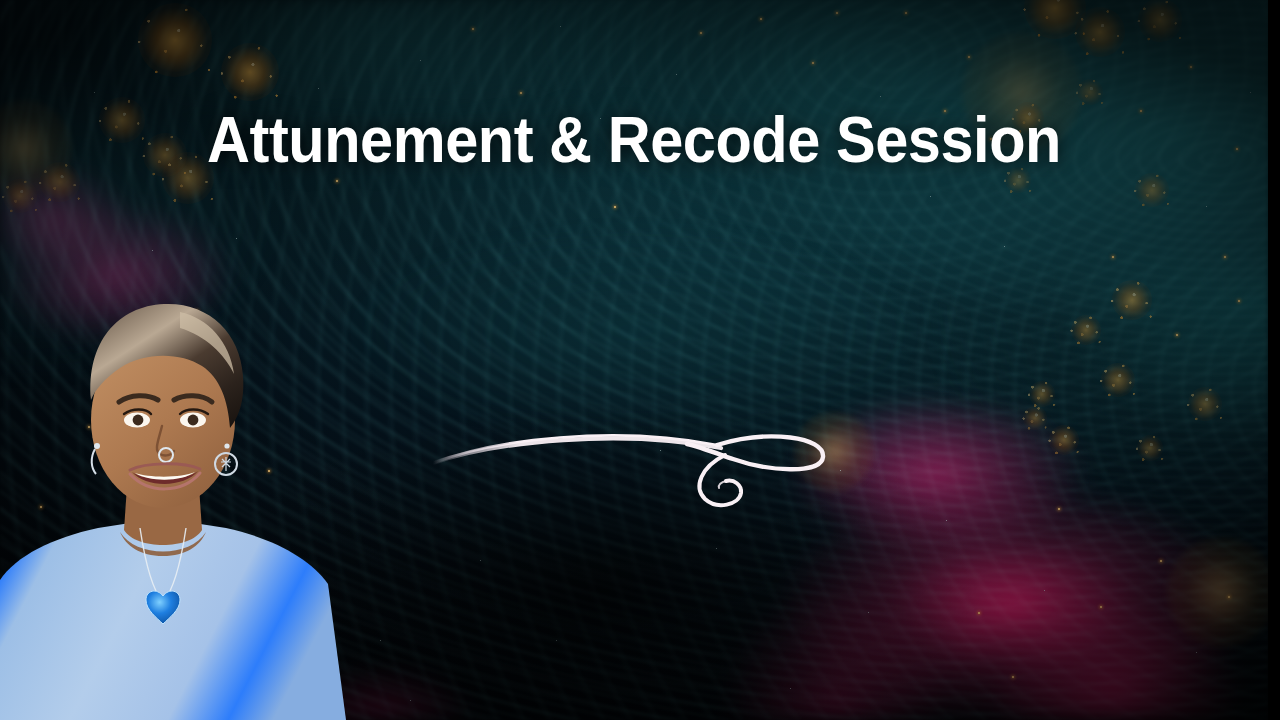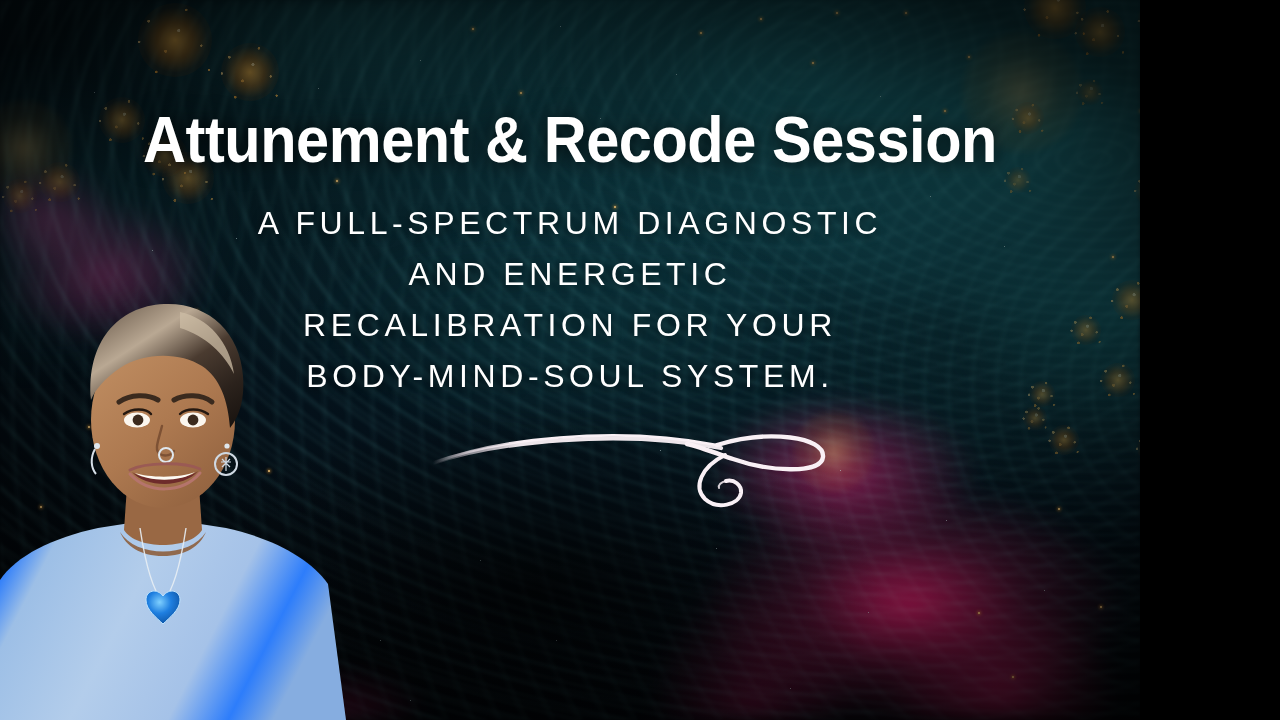"Attunement & Recode Session" .slide { width: 1140px -> 1268px }
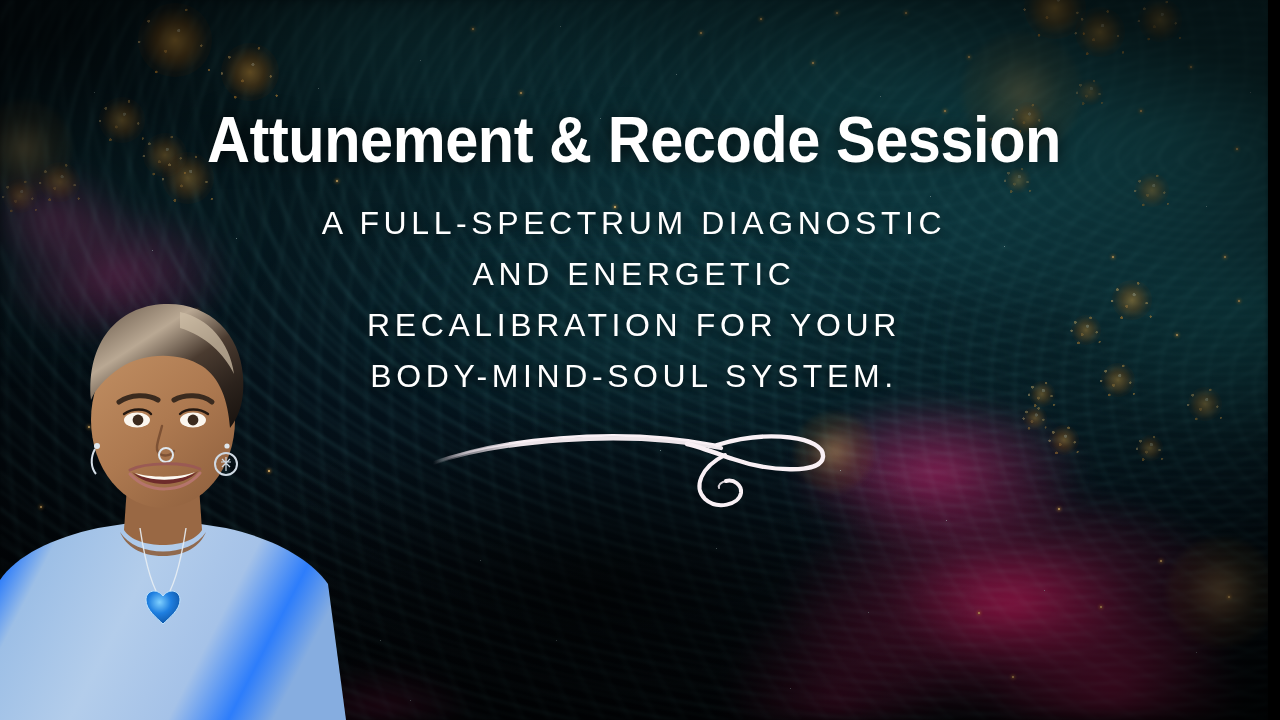"A FULL-SPECTRUM DIAGNOSTIC" div.subhead { html: <div> <span>A FULL-SPECTRUM DIAGNOSTIC</span> <span>AND ENERGETIC</span> <span>RECALIBRATION FOR YOUR</span> <span>BODY-MIND-SOUL SYSTEM.</span> </div> -> none }
